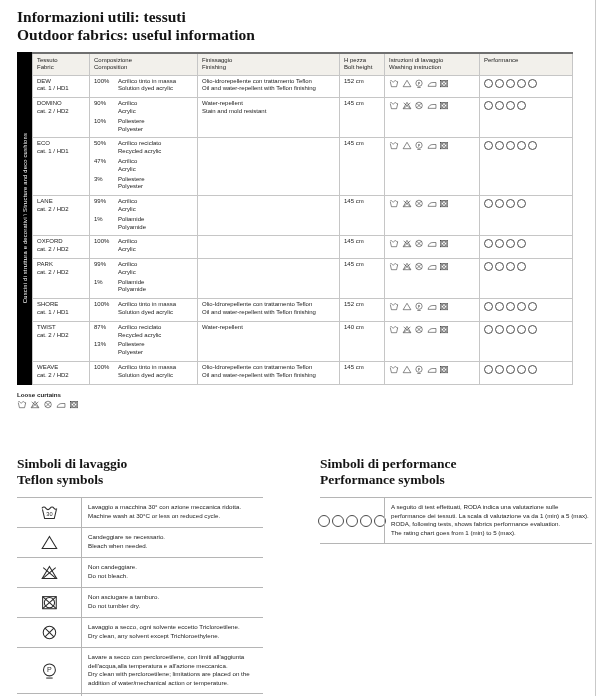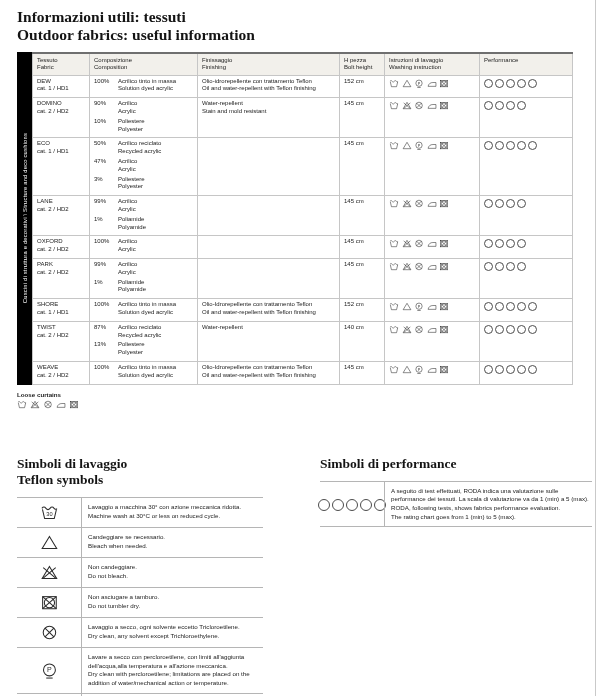"Performance symbols" div { html: none -> <div>Performance symbols</div> }
